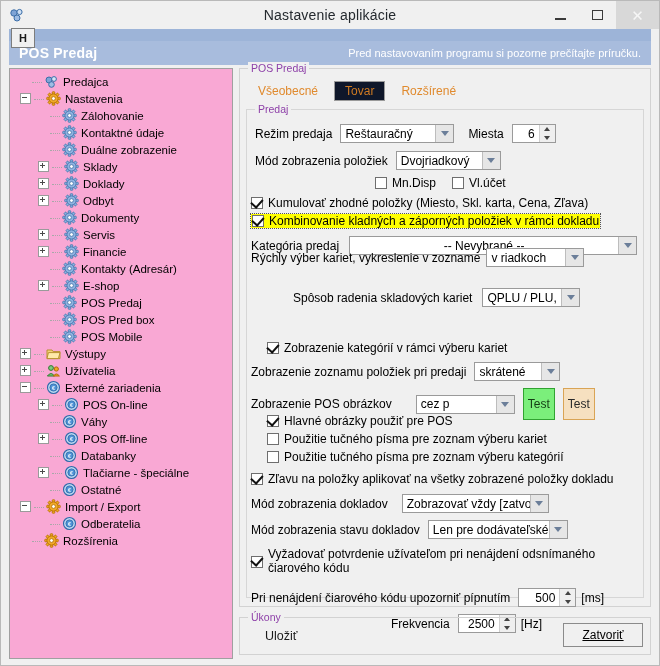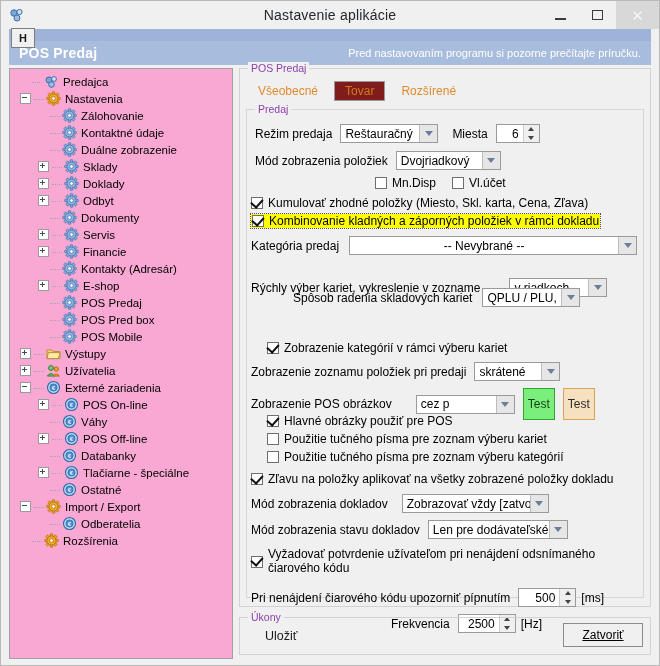"Tovar" .tab.sel { background: #7f1d1d -> #0f172a }
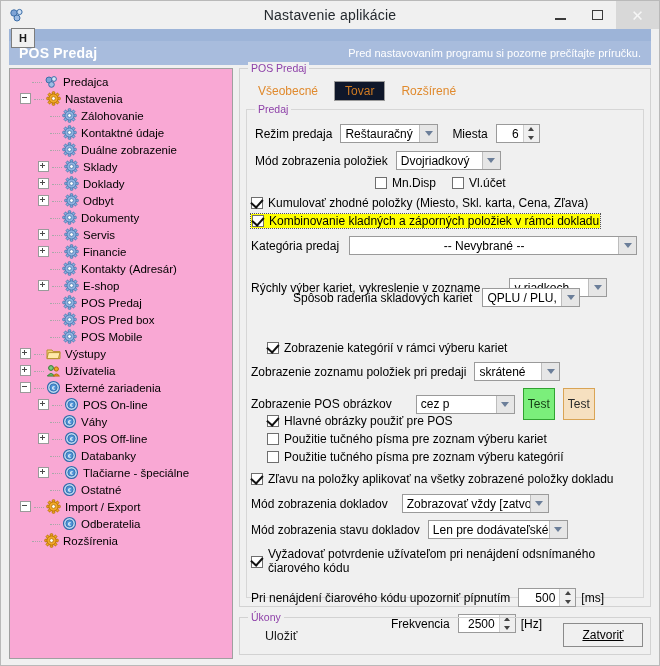"Reštauračný" span.combo { width: 98px -> 114px }
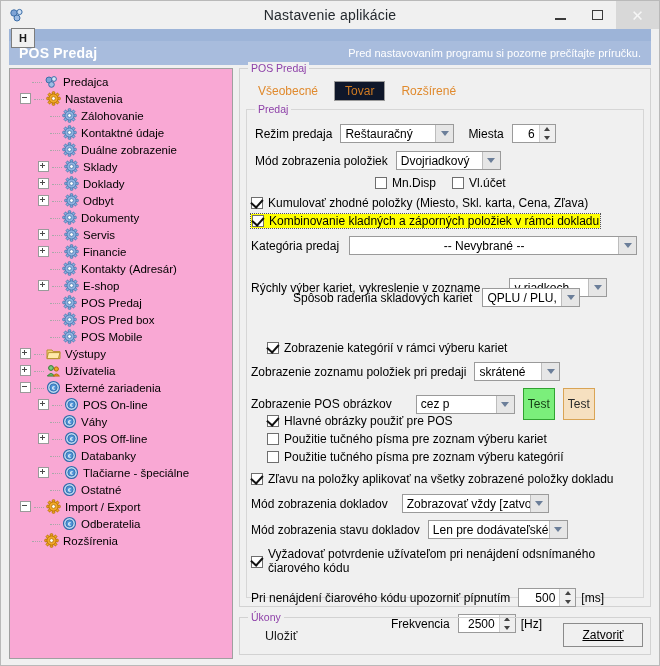"Rýchly výber kariet, vykreslenie v" div.row { gap: 23px -> none; top: 168px -> 138px }
